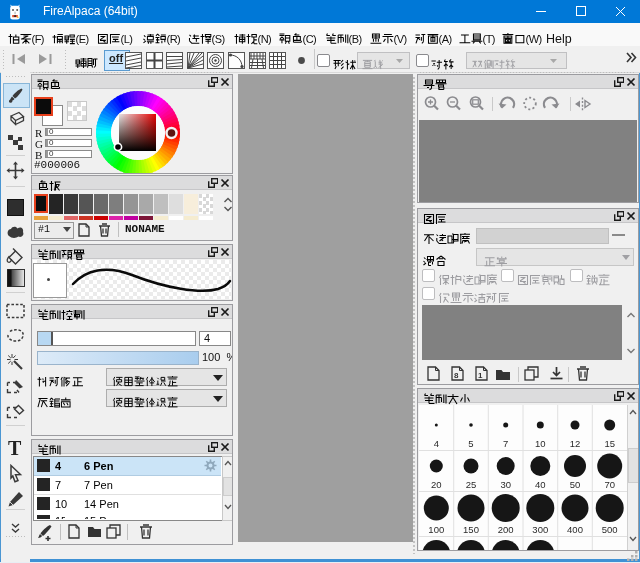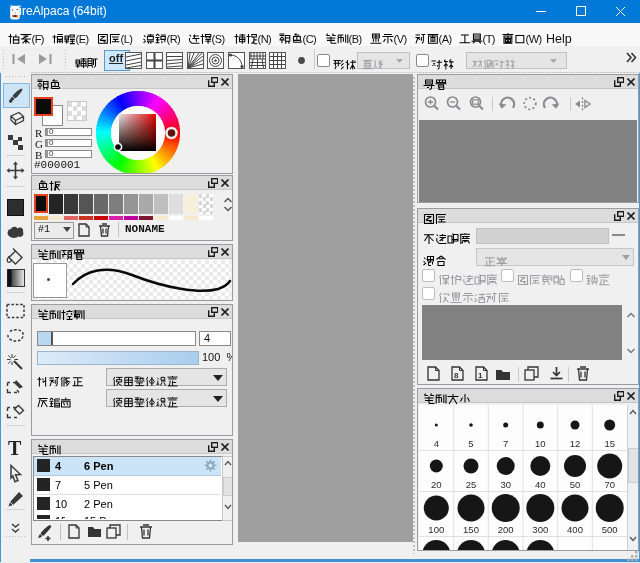"FireAlpaca (64bit)" div.p { left: 12px -> 43px }
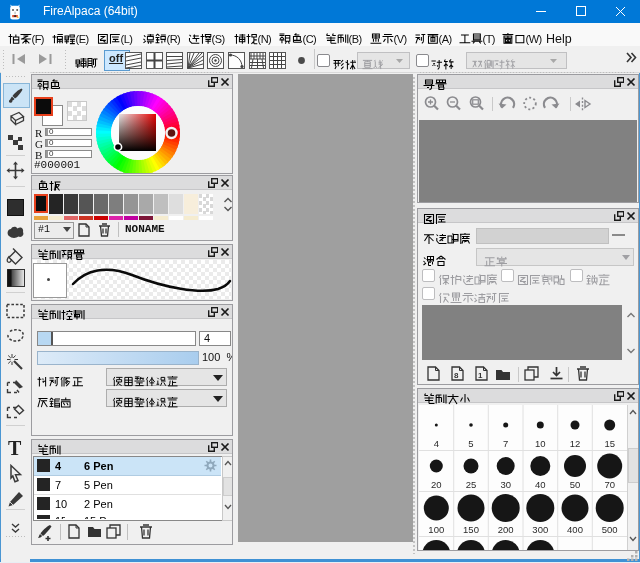"#000001" div.p { text: 000001 -> 000006 }
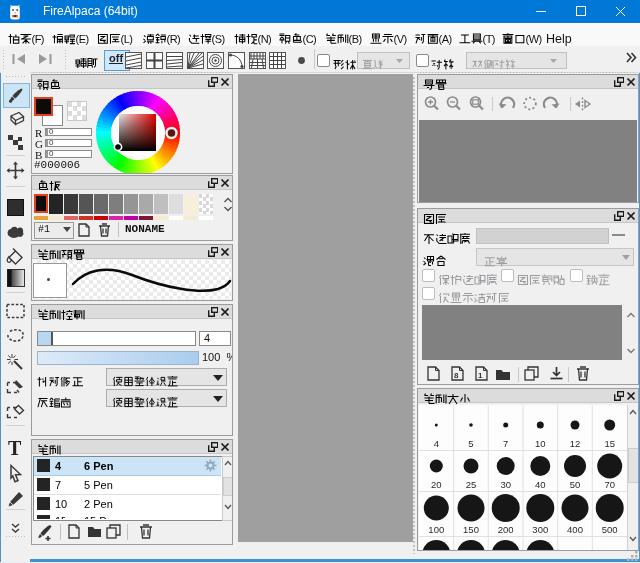"5 Pen" div.p { text: 5 -> 7 }
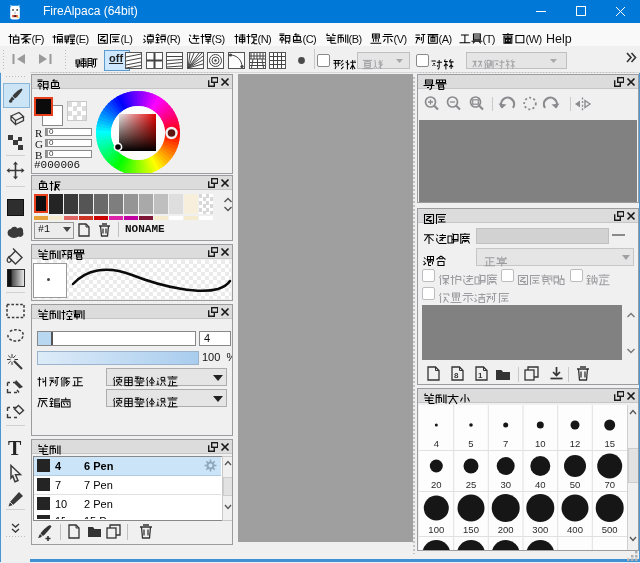"2 Pen" div.p { text: 2 -> 14 }
